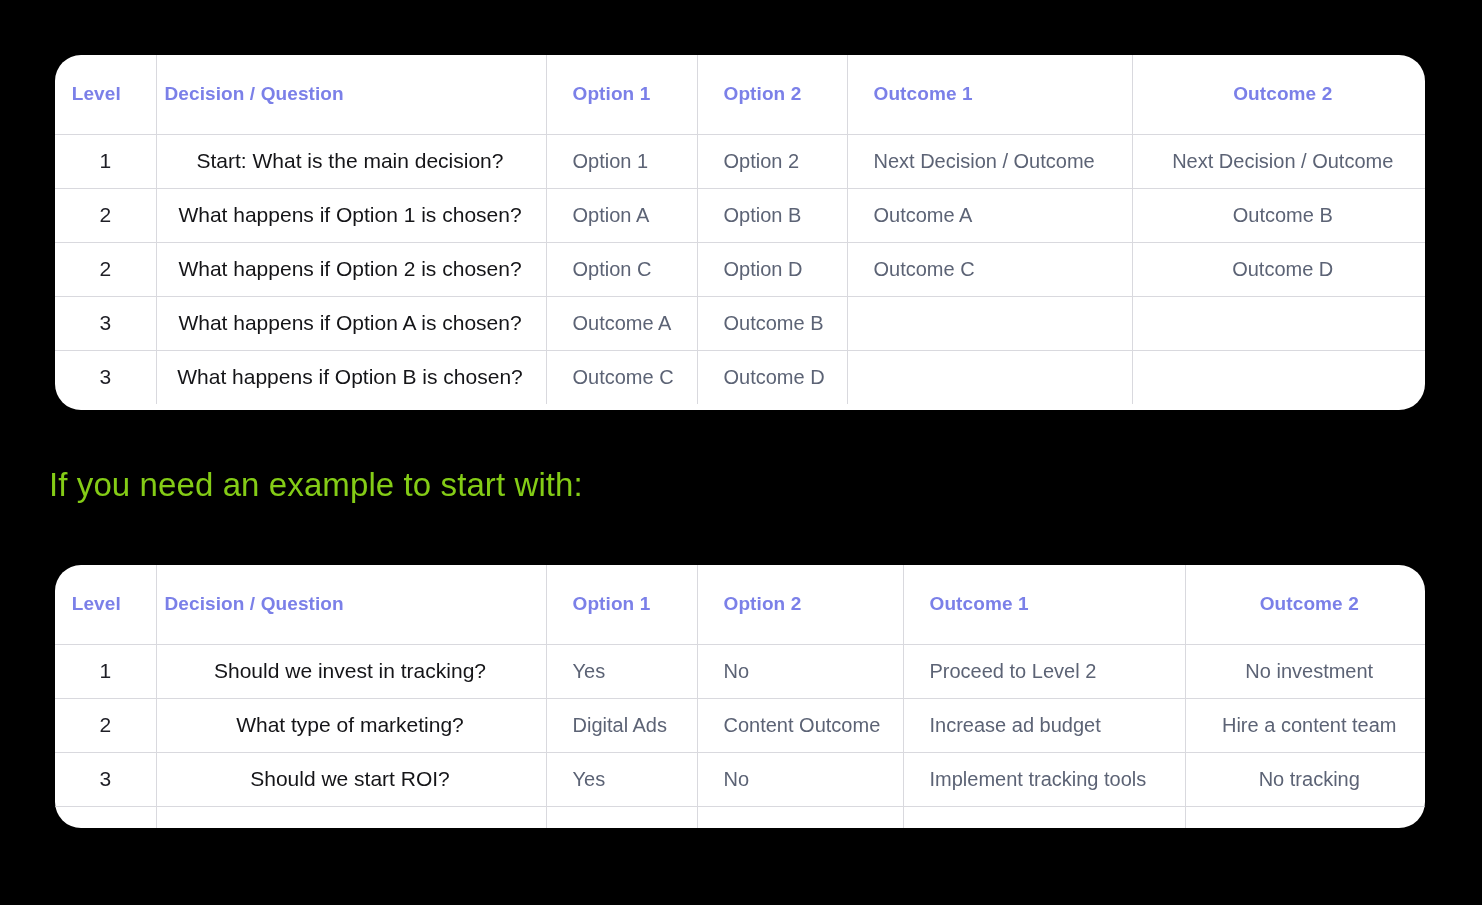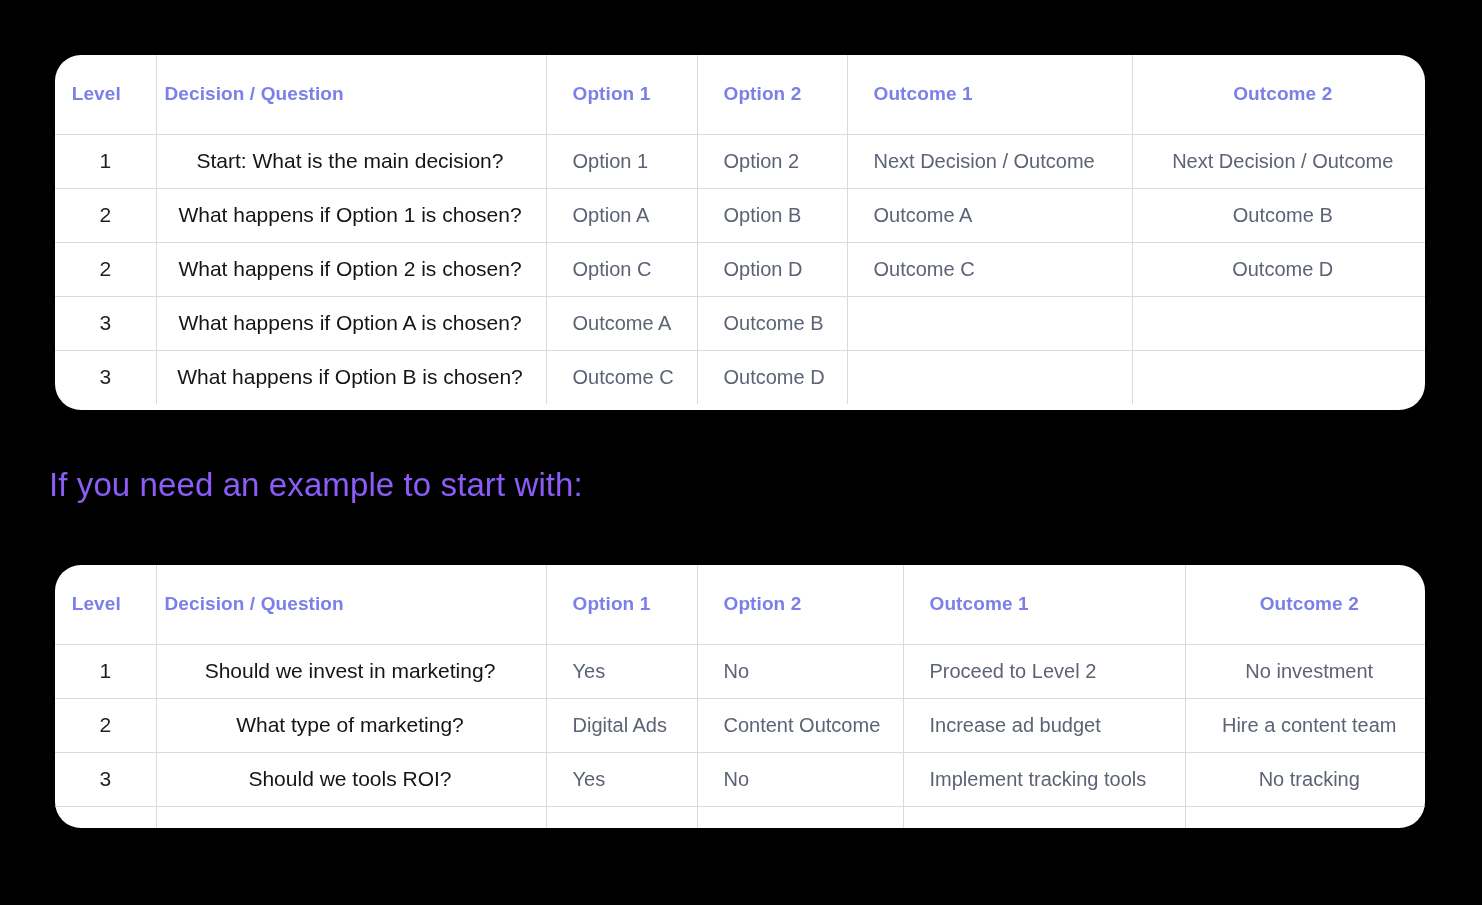"If you need an example" .section-heading { color: #8b5cf6 -> #84cc16 }
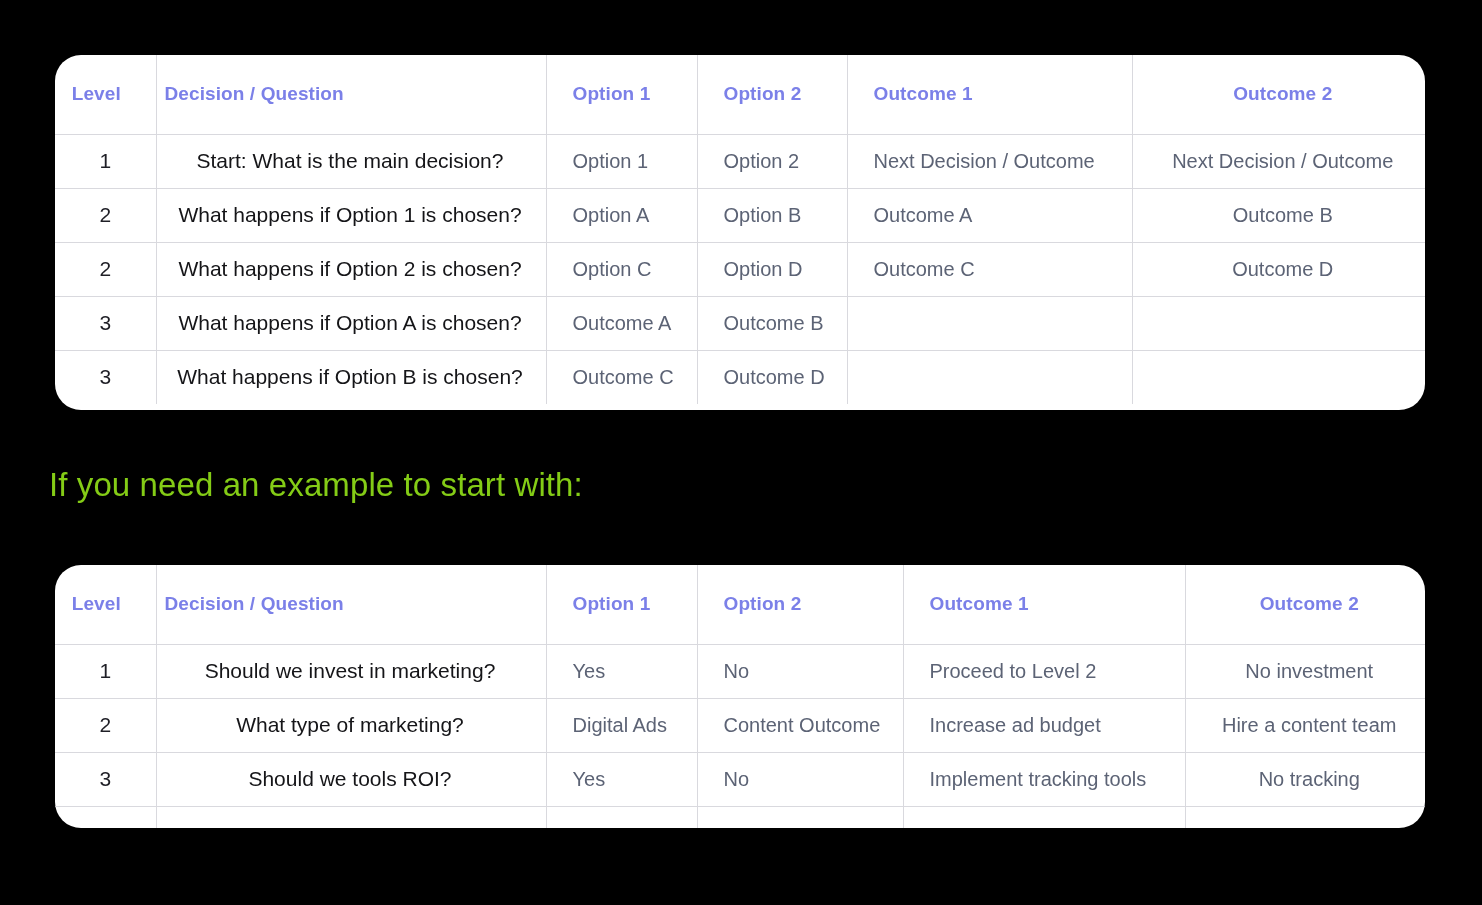"Should we invest in marketing?" td.col-decision { text: marketing -> tracking }
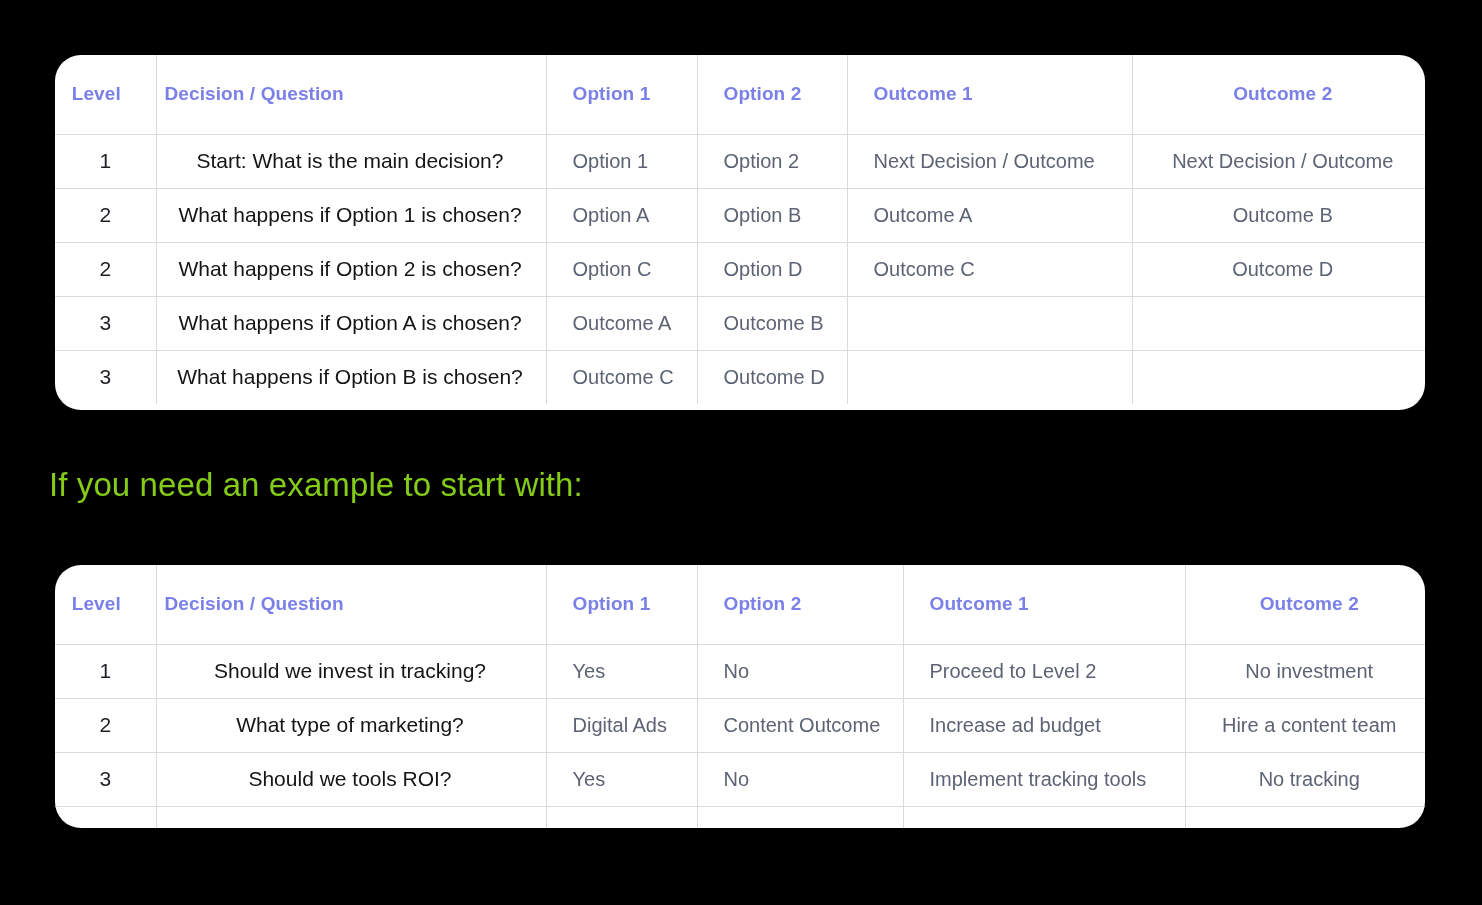"Should we tools ROI?" td.col-decision { text: tools -> start }
